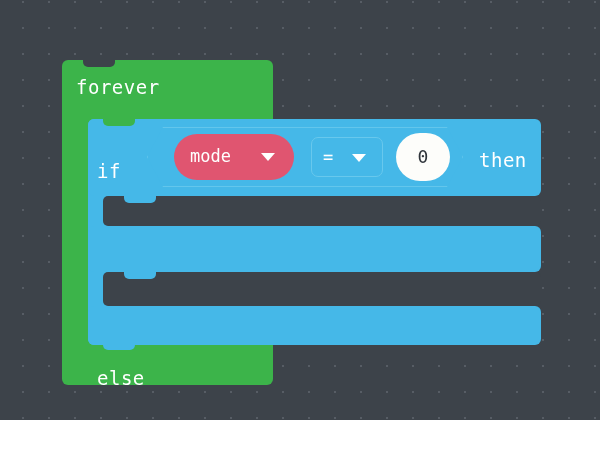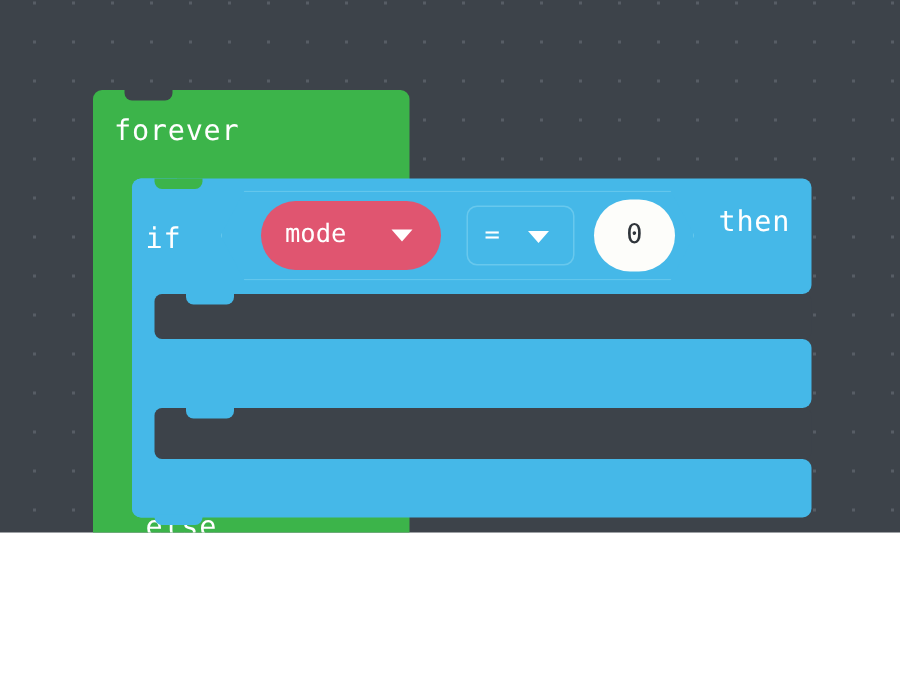"forever" #canvas { height: 355px -> 420px }
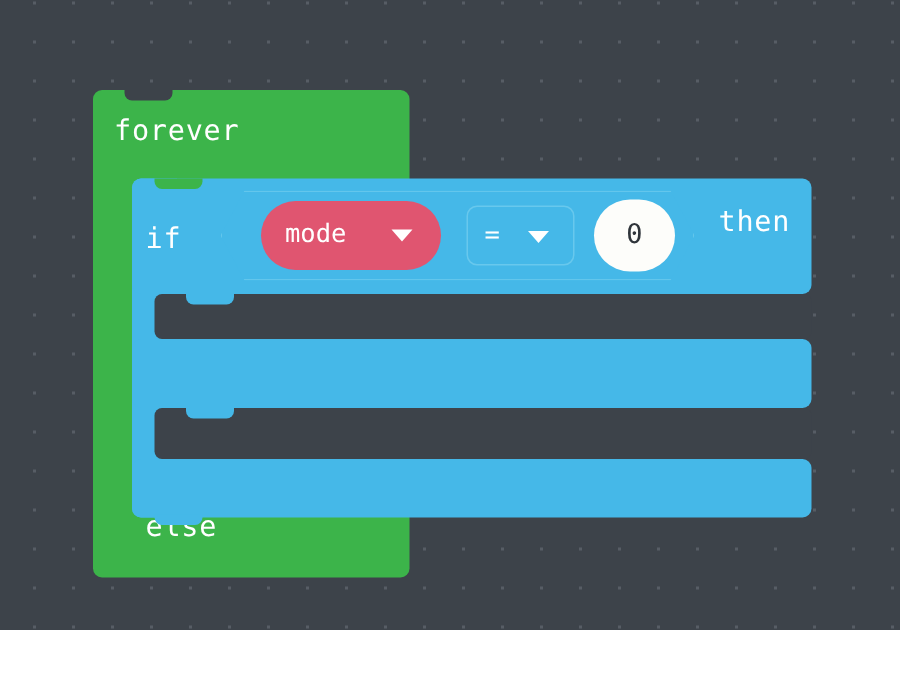"if" .kw { margin-top: none -> 12px }
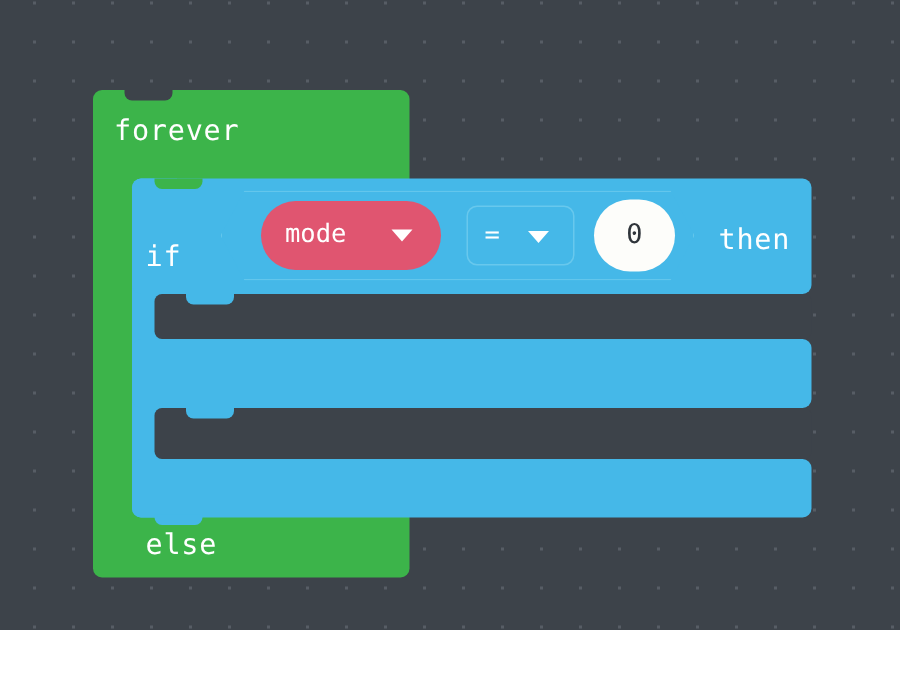"else" .kw-else { top: 116px -> 131px }
